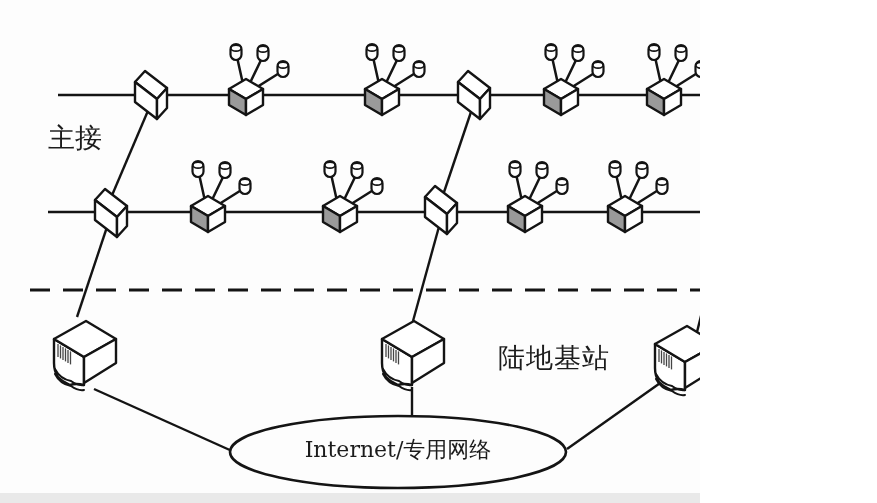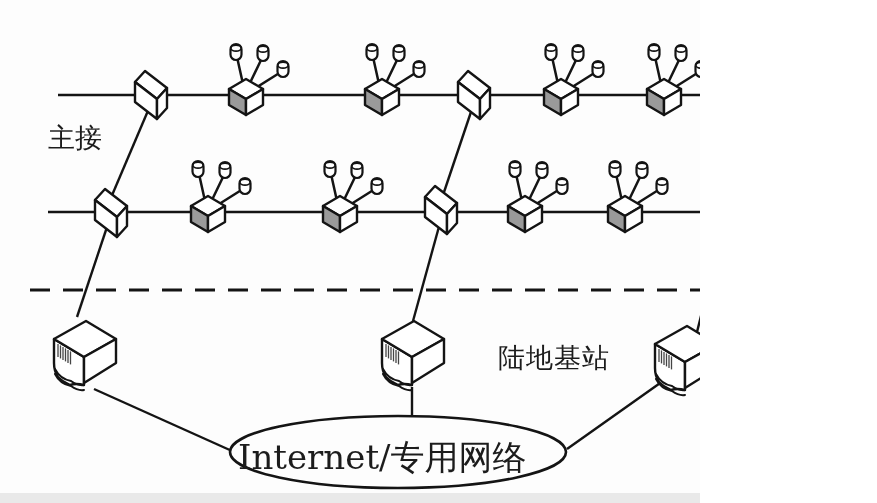"Internet/专用网络" .lbl-network { font-size: 34px -> 22px; text-align: left -> center }
